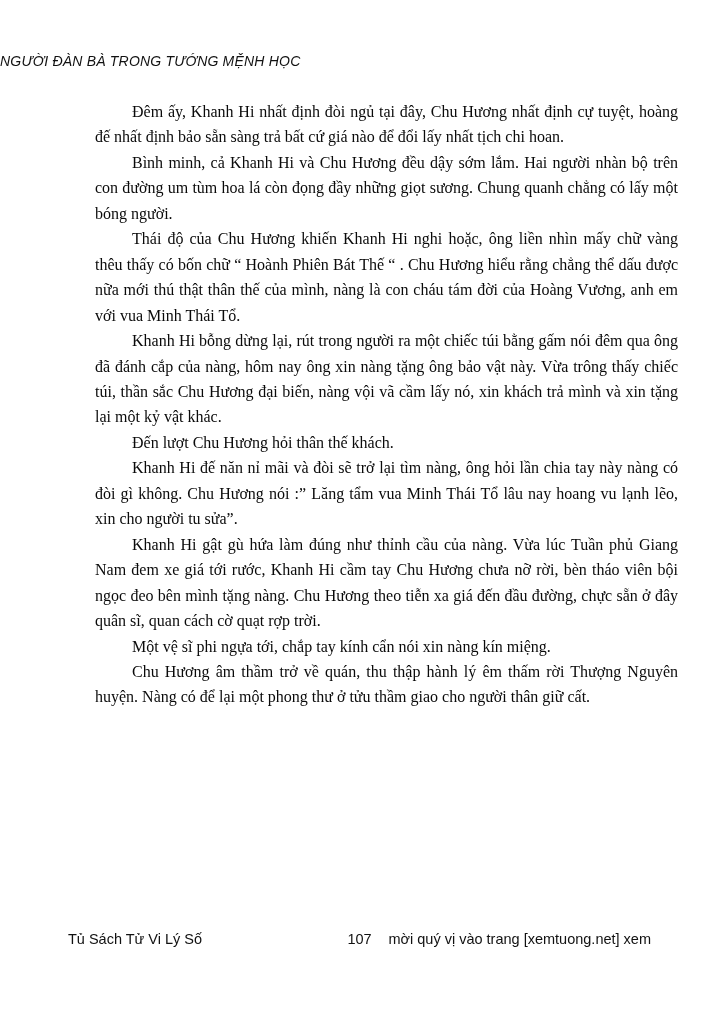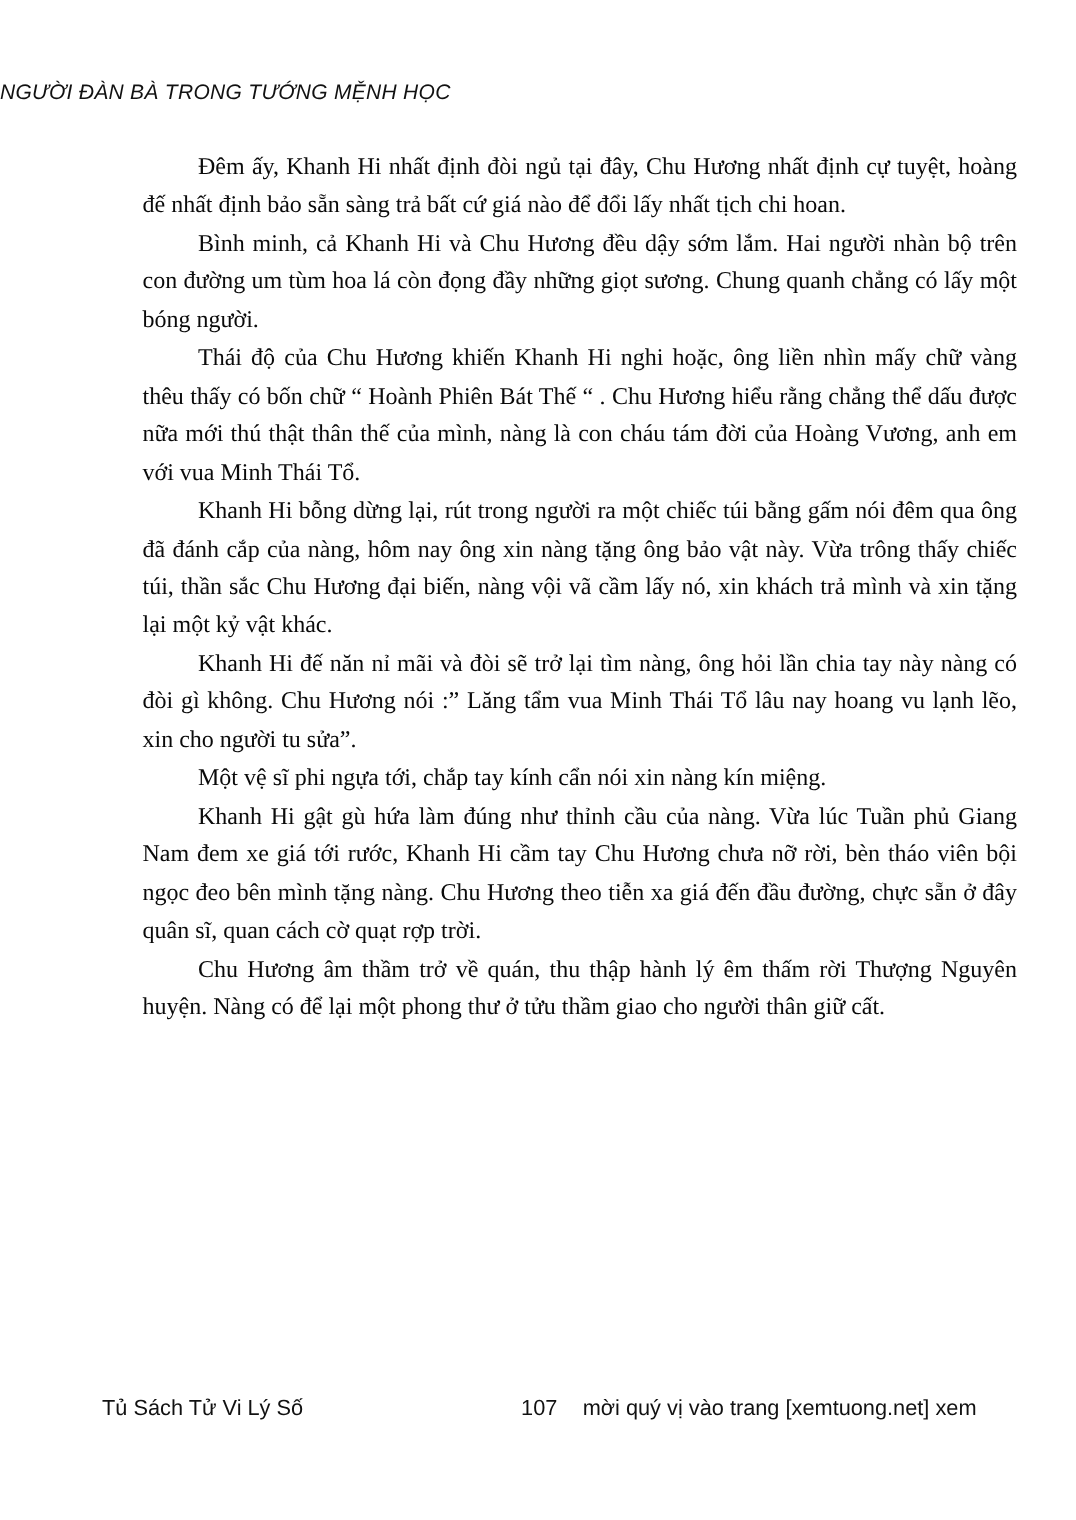"Đến lượt Chu Hương hỏi" p { html: none -> <p>Đến lượt Chu Hương hỏi thân thế khách.</p> }
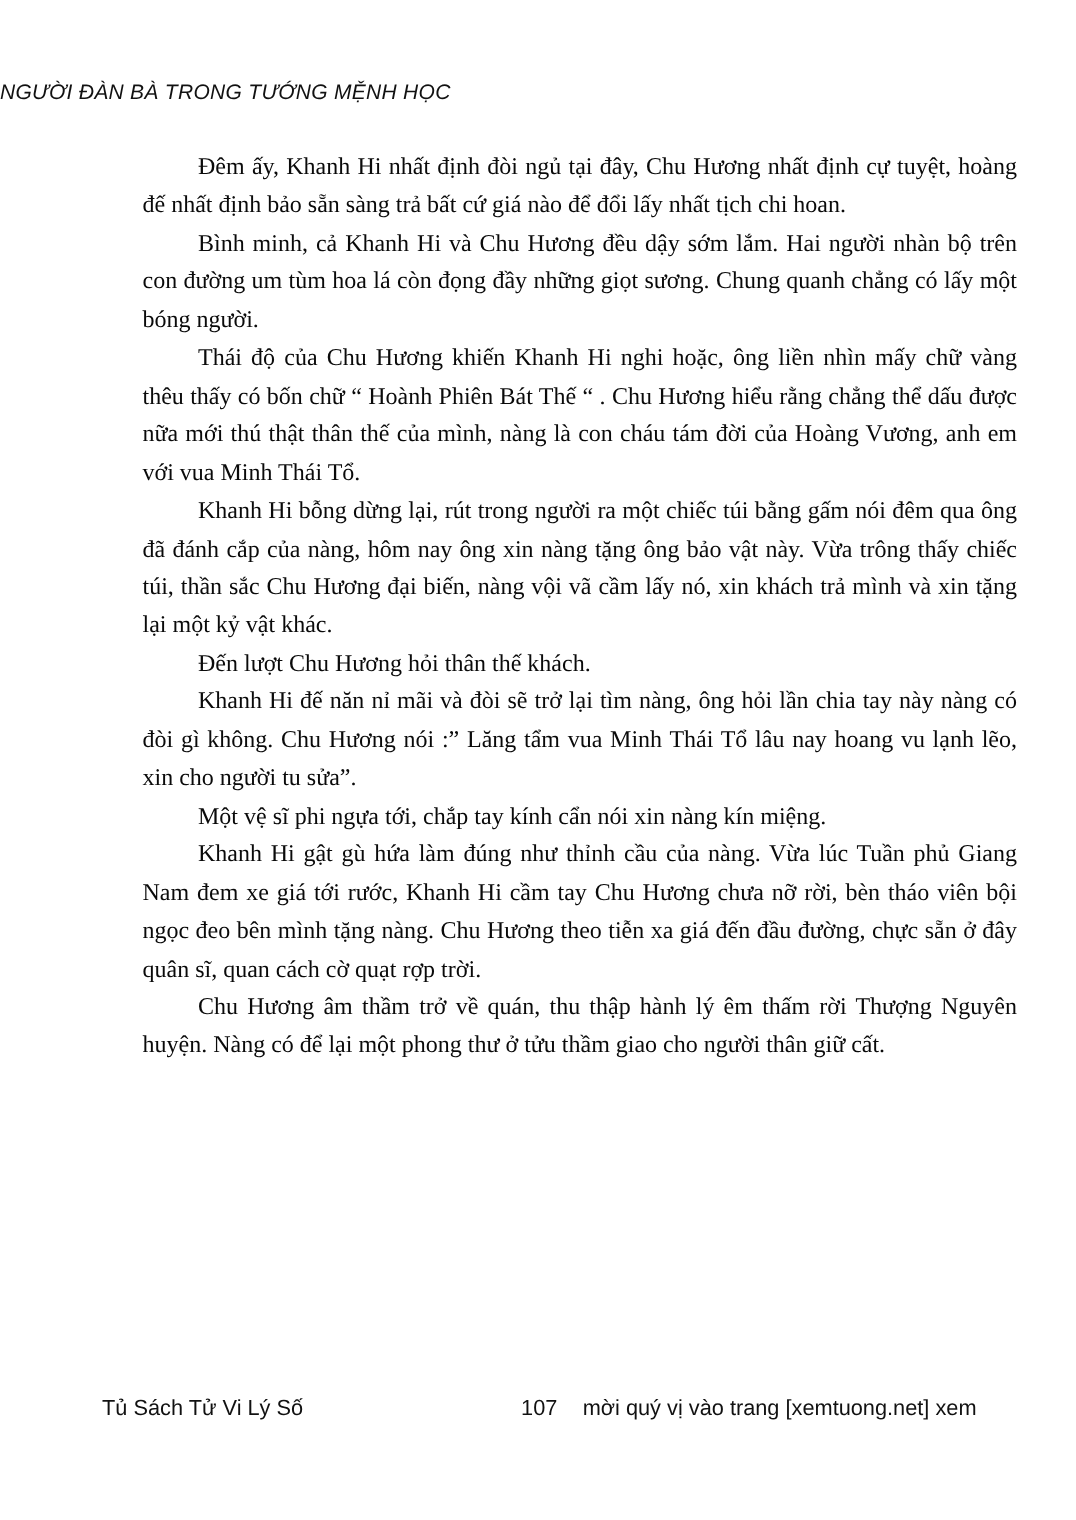"Một vệ sĩ phi ngựa" p { order: before "Khanh Hi gật gù hứa" -> after "Khanh Hi gật gù hứa" }
